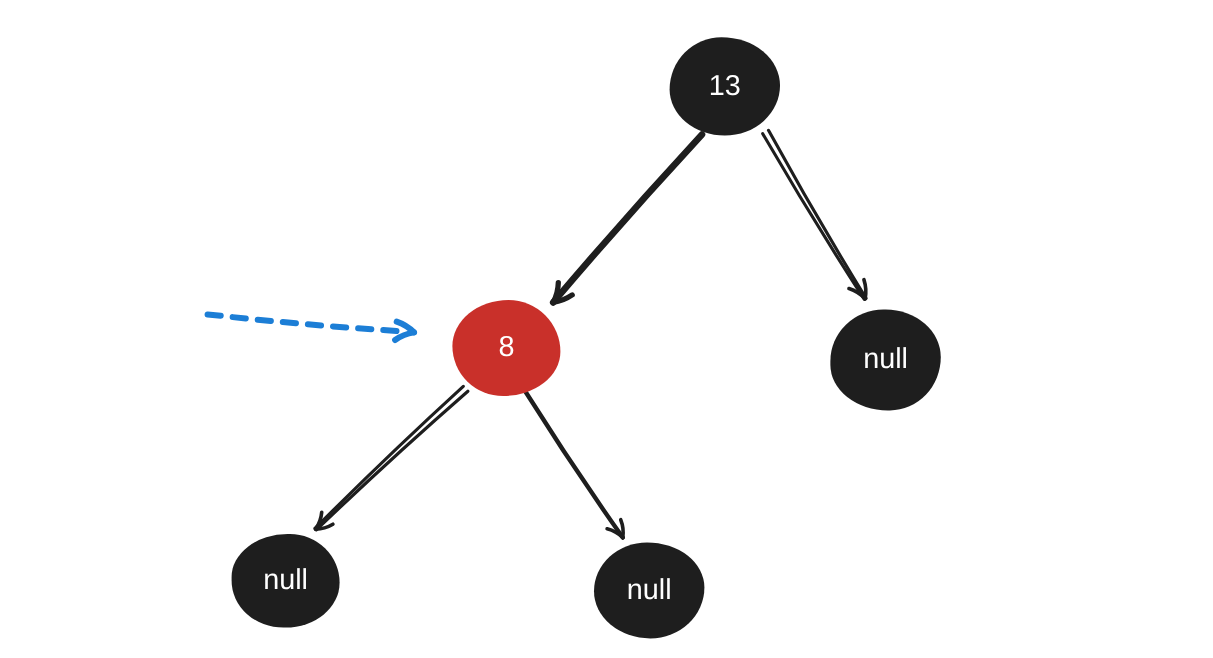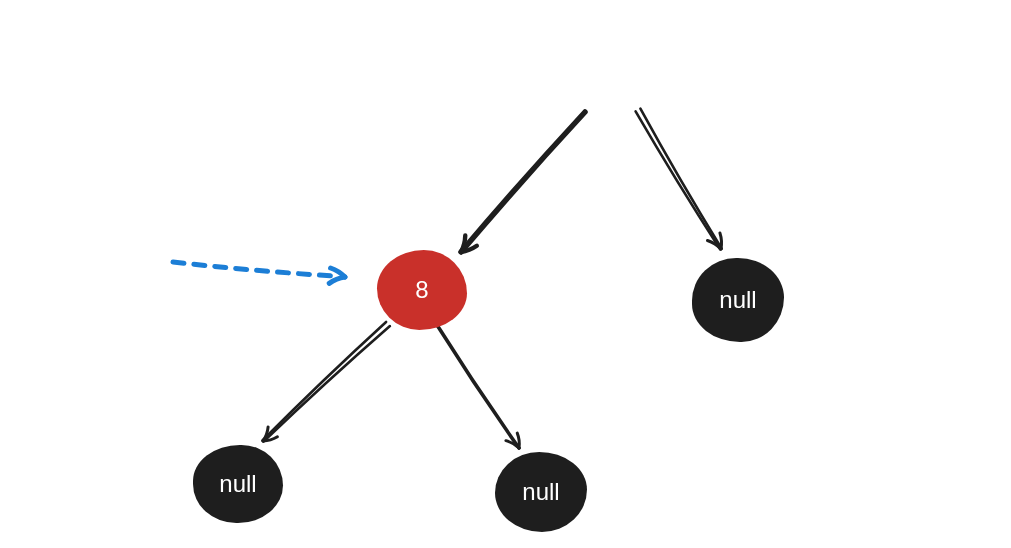"13" div.node { html: none -> <div> <span>13</span> </div> }
